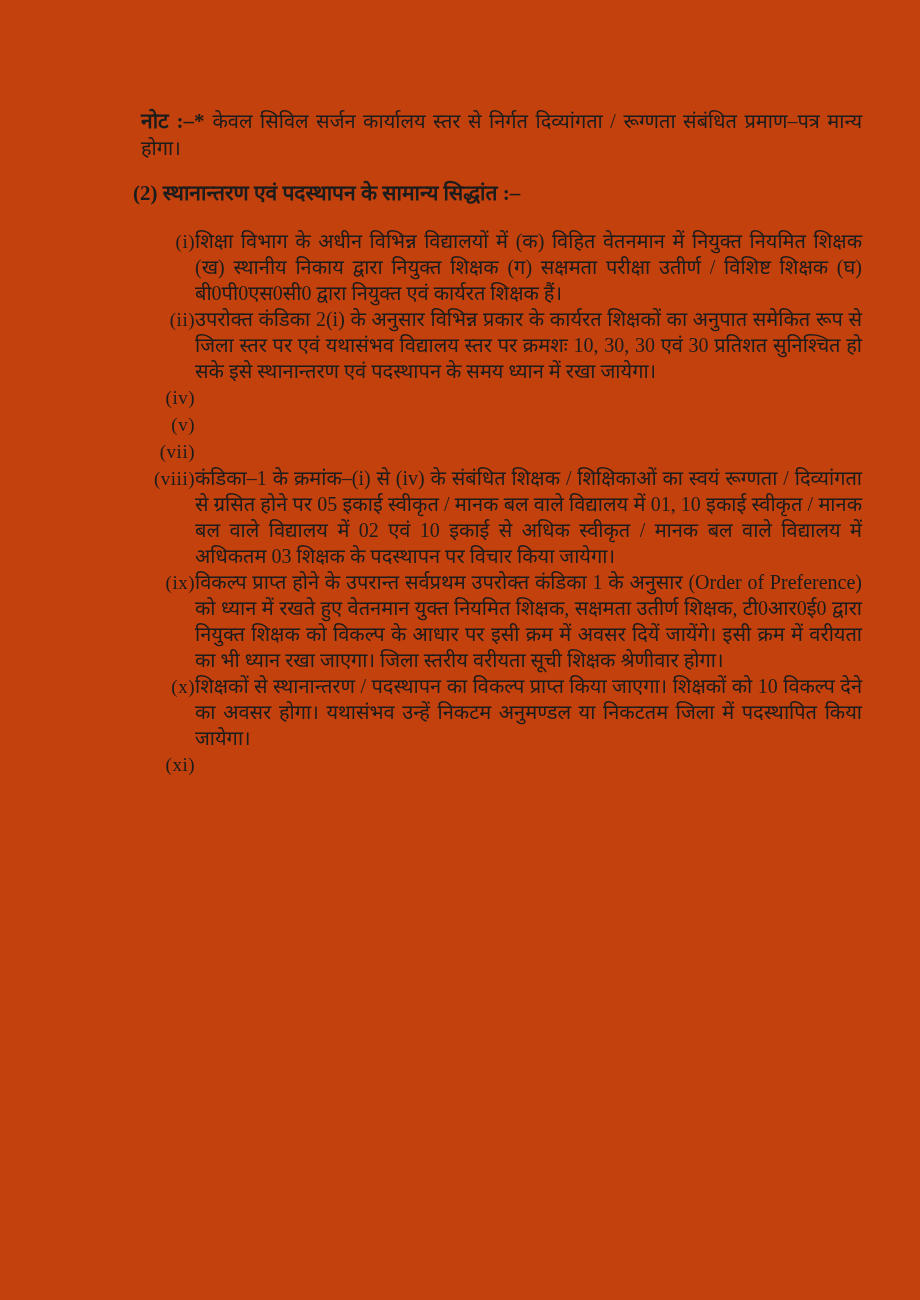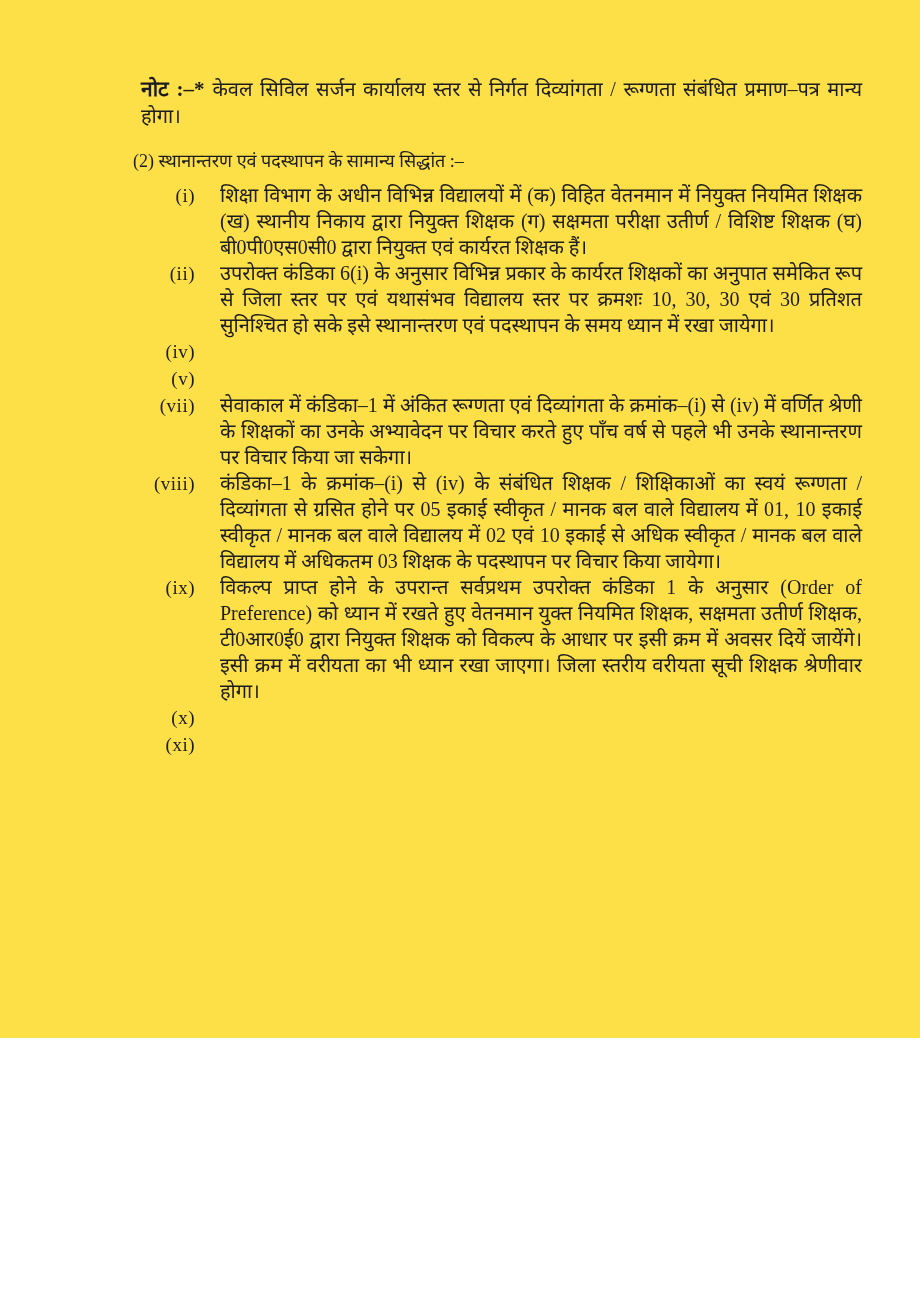"नोट :–* केवल सिविल सर्जन" .page { background: #fde047 -> #c2410c; height: 1038px -> 1300px; padding: 76px 58px 0 133px -> 108px 58px 0 133px }
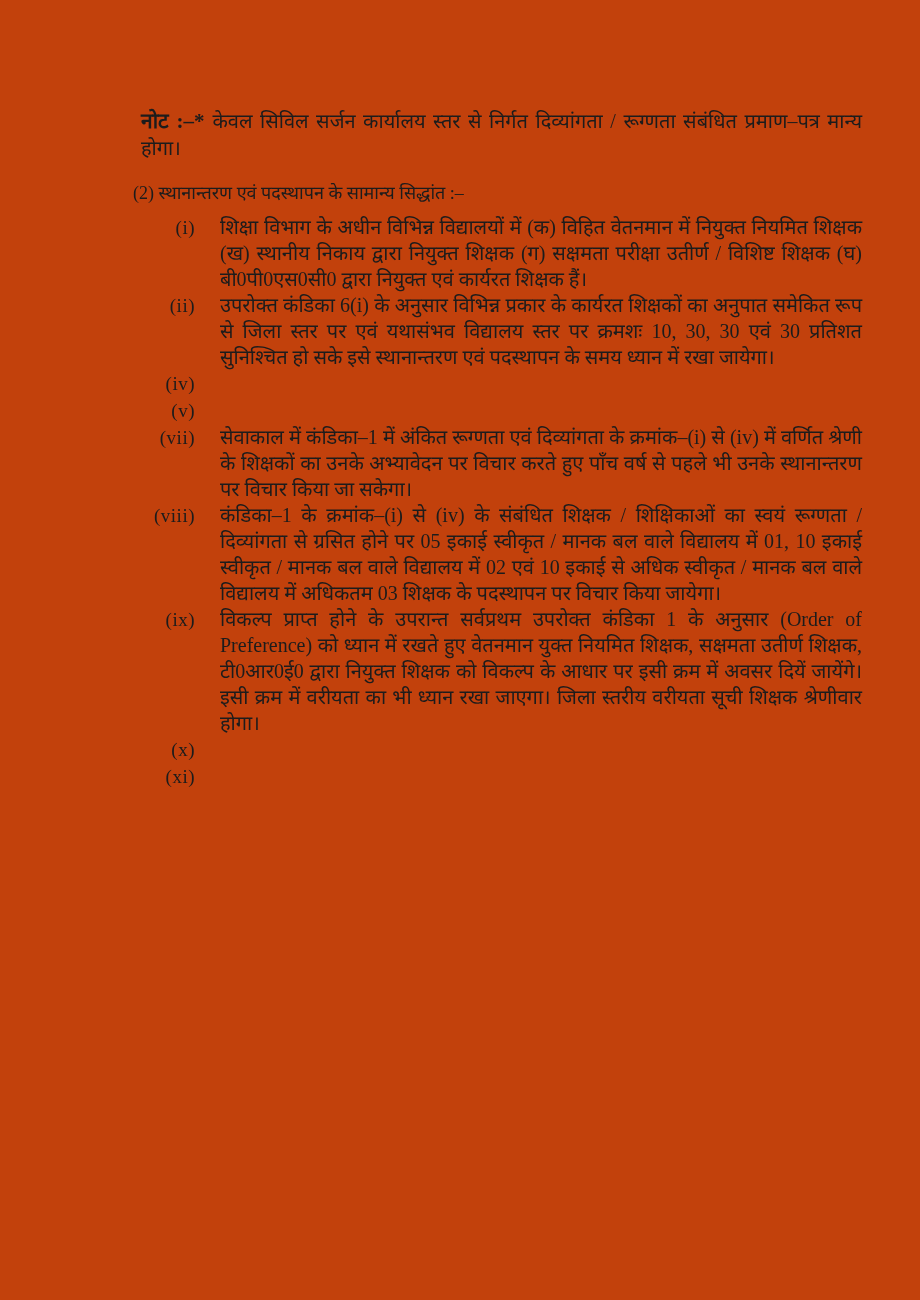"(2) स्थानान्तरण एवं पदस्थापन के" .heading { font-size: 18px -> 21px; font-weight: normal -> bold; margin: 18px 0 7px 0 -> 18px 0 21px 0 }
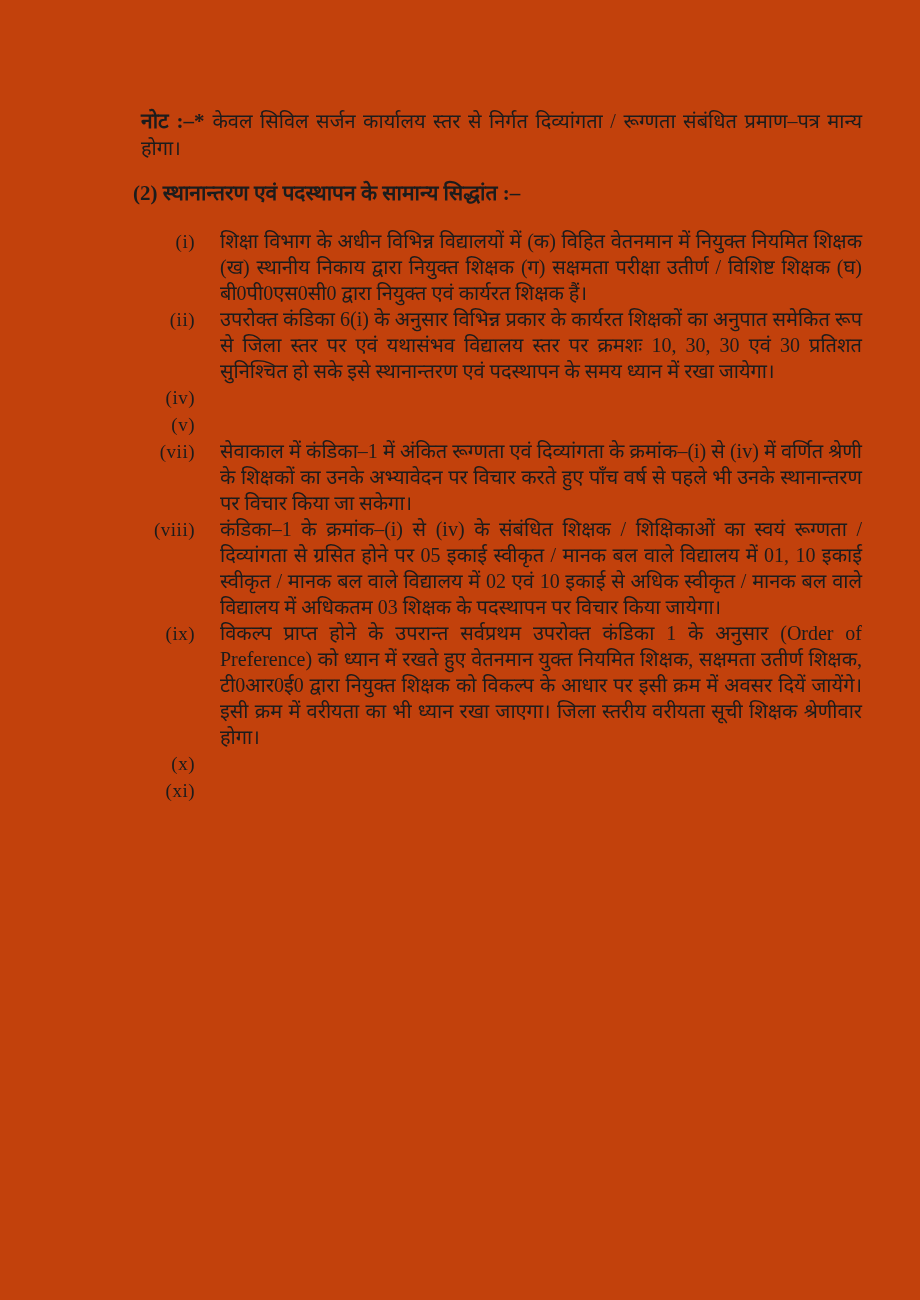"शिक्षा विभाग के अधीन विभिन्न" ol.principles .body { margin-left: 25px -> none }
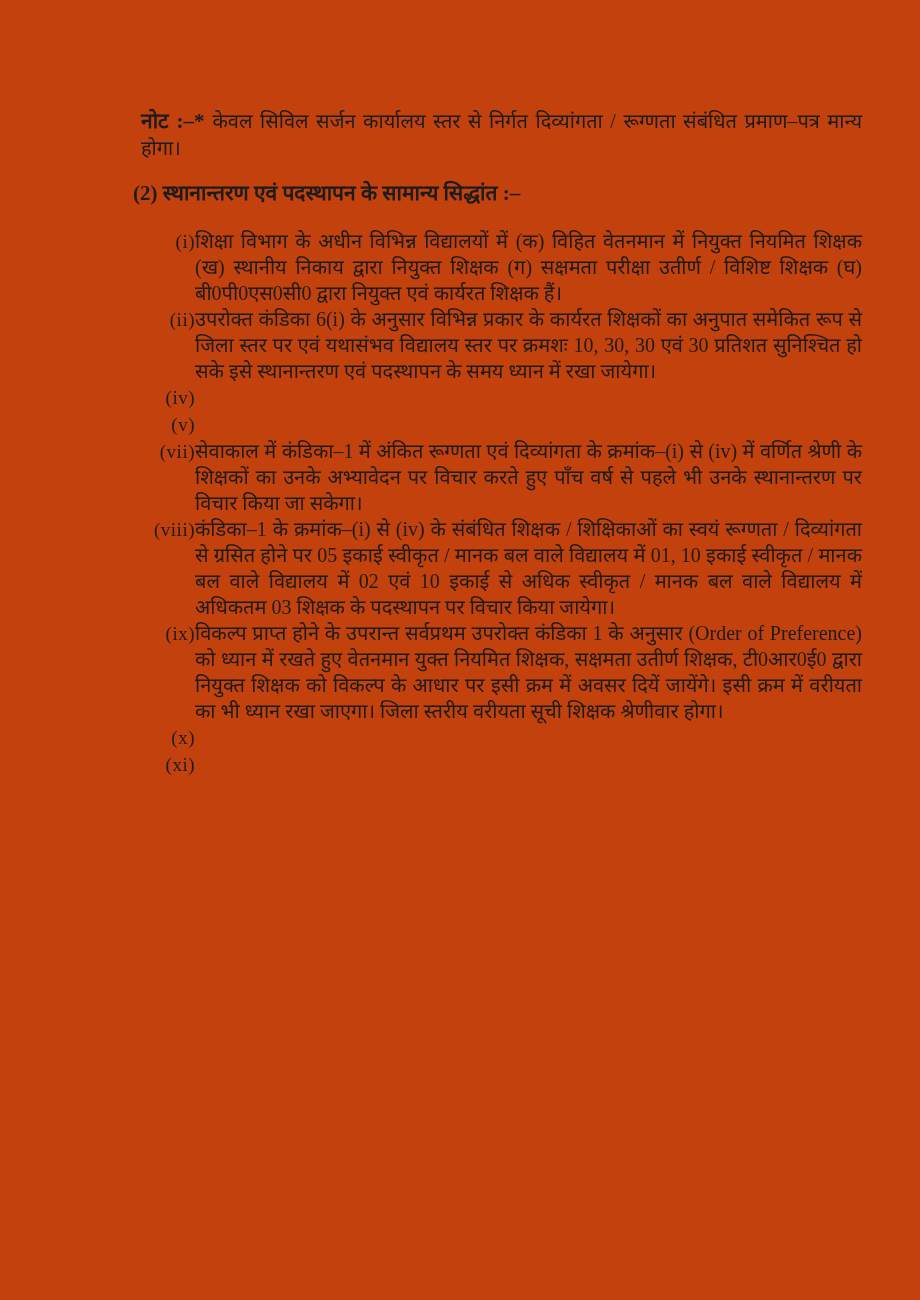"उपरोक्त कंडिका 6(i) के अनुसार" span.body { text: 6 -> 2 }
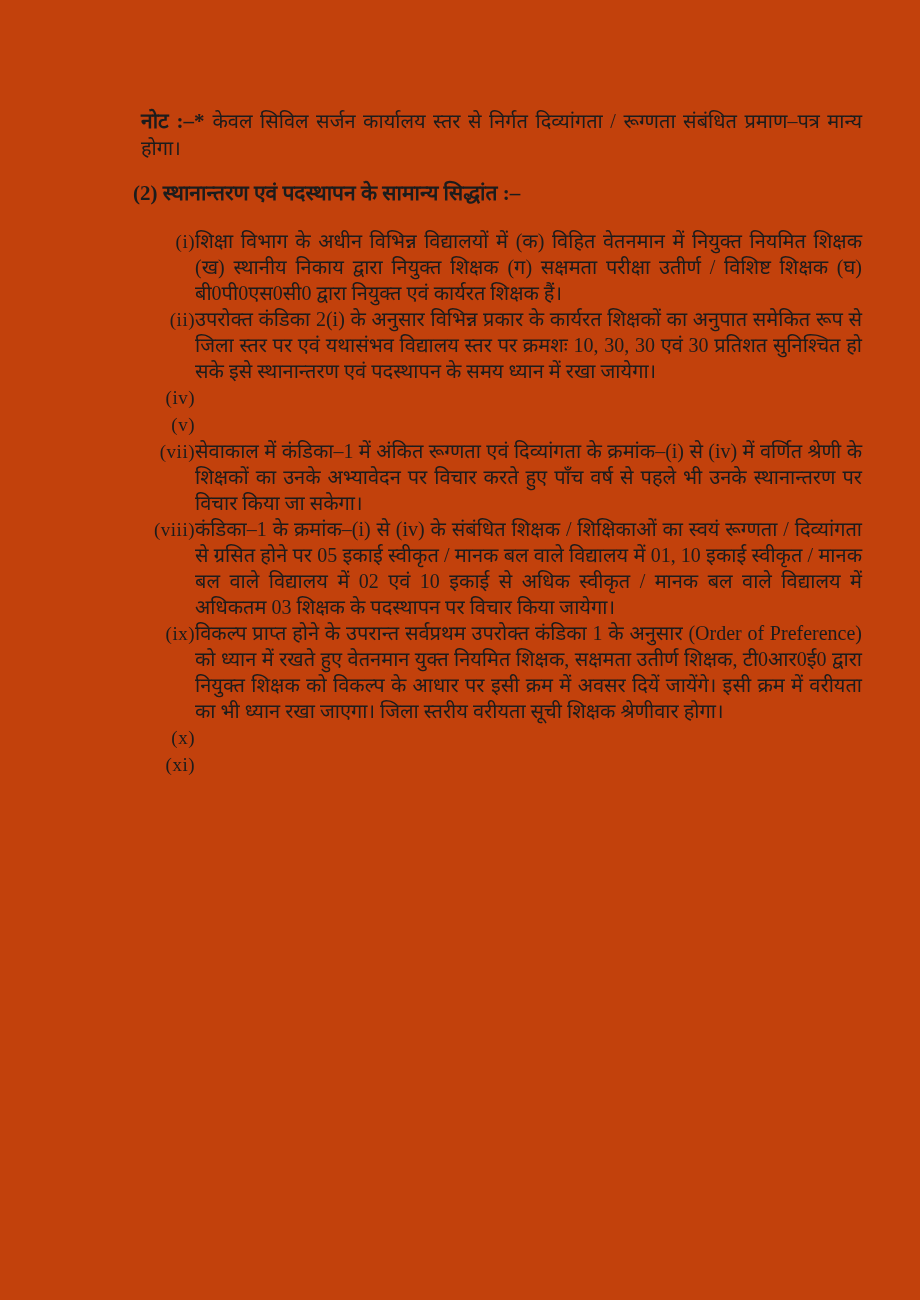"सेवाकाल में कंडिका–1 में अंकित" span.body { html: <span>सेवाकाल में कंडिका–1 में अंकित रूग्णता एवं दिव्यांगता के क्रमांक–(i) से (iv) में वर्णित श्रेणी के शिक्षकों का उनके अभ्यावेदन पर विचार करते हुए पाँच वर्ष से पहले भी उनके स्थानान्तरण पर विचार किया जा सकेगा।</span> -> none }
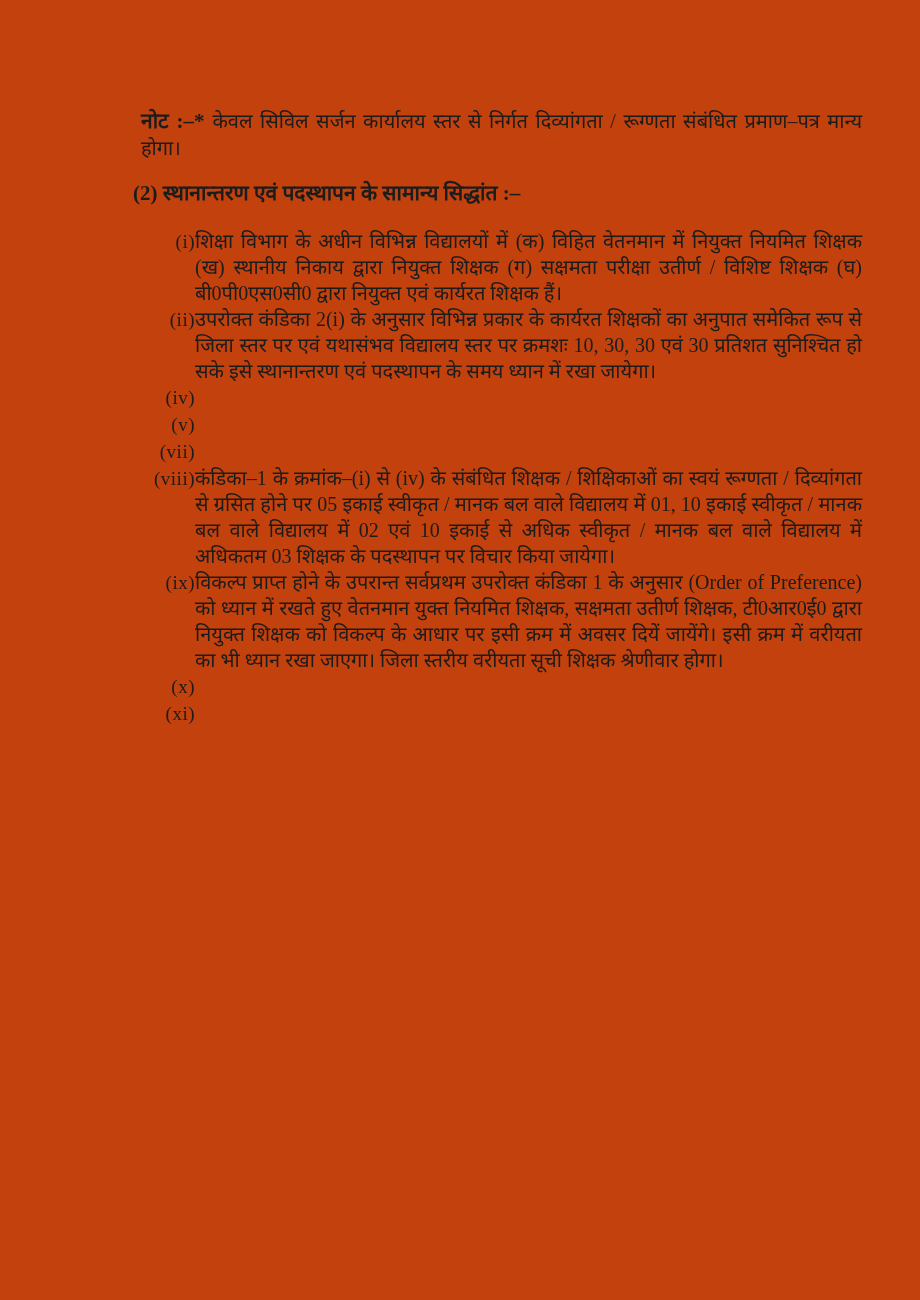"शिक्षकों से स्थानान्तरण / पदस्थापन" span.body { html: none -> <span>शिक्षकों से स्थानान्तरण / पदस्थापन का विकल्प प्राप्त किया जाएगा। शिक्षकों को 10 विकल्प देने का अवसर होगा। यथासंभव उन्हें निकटम अनुमण्डल या निकटतम जिला में पदस्थापित किया जायेगा।</span> }
